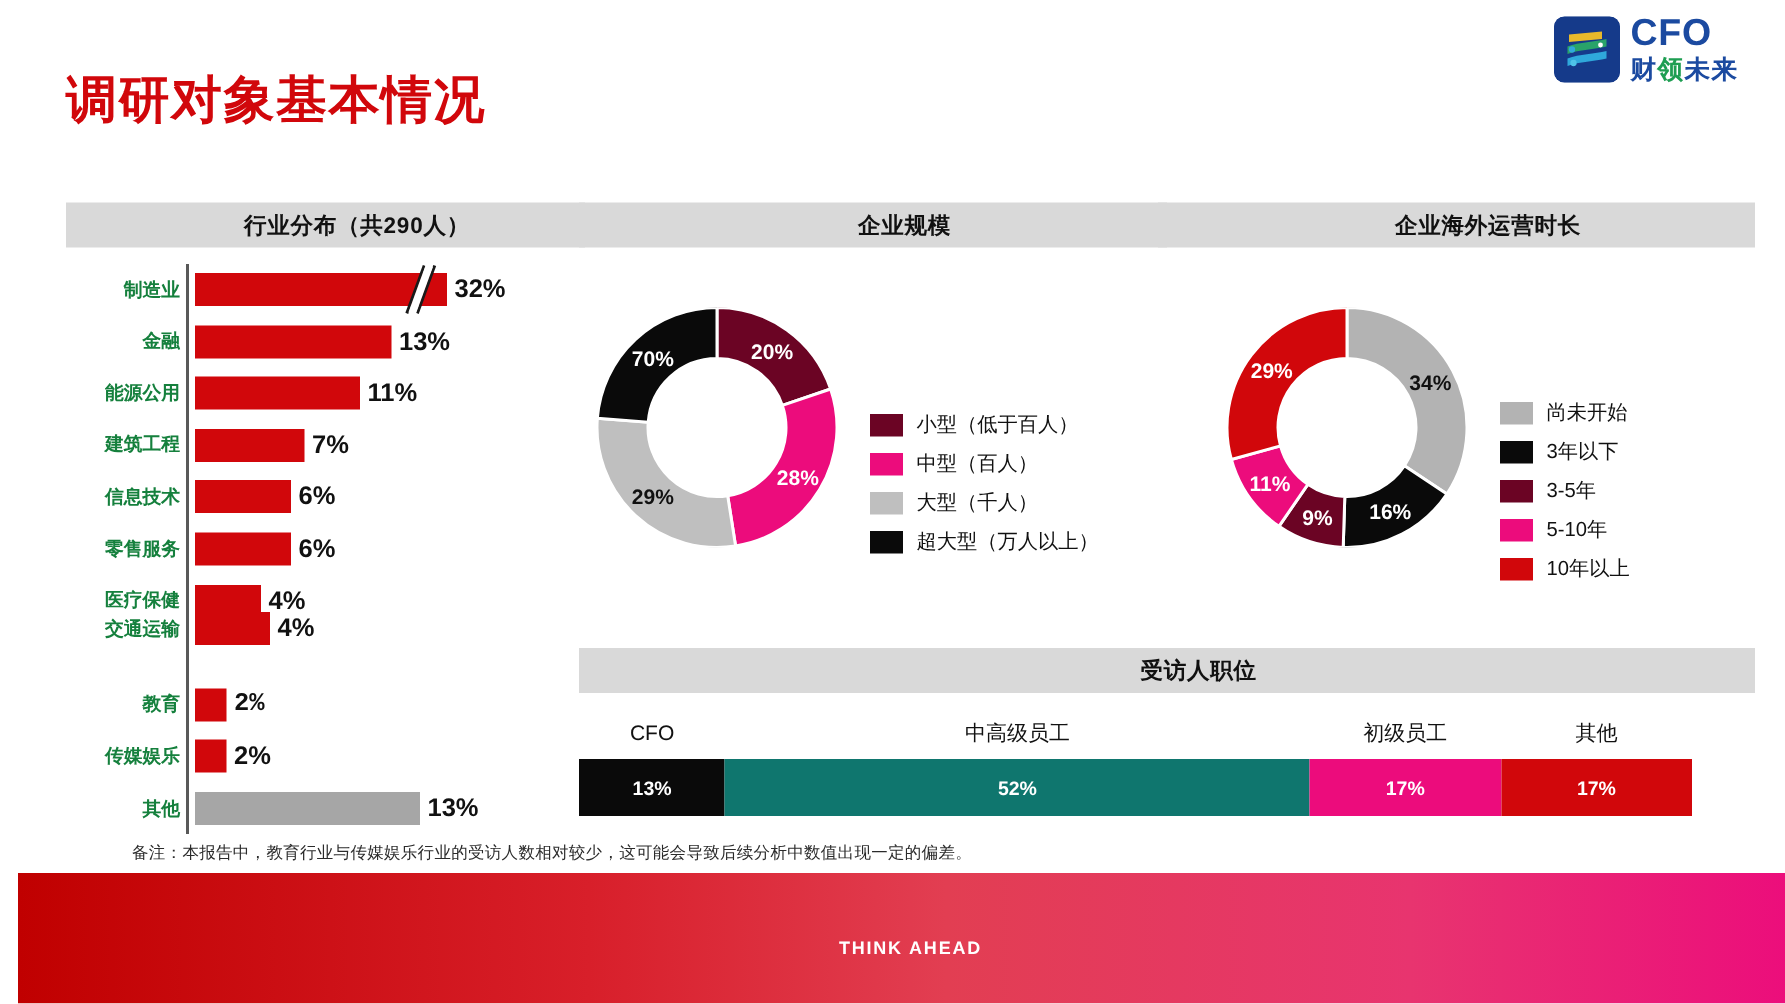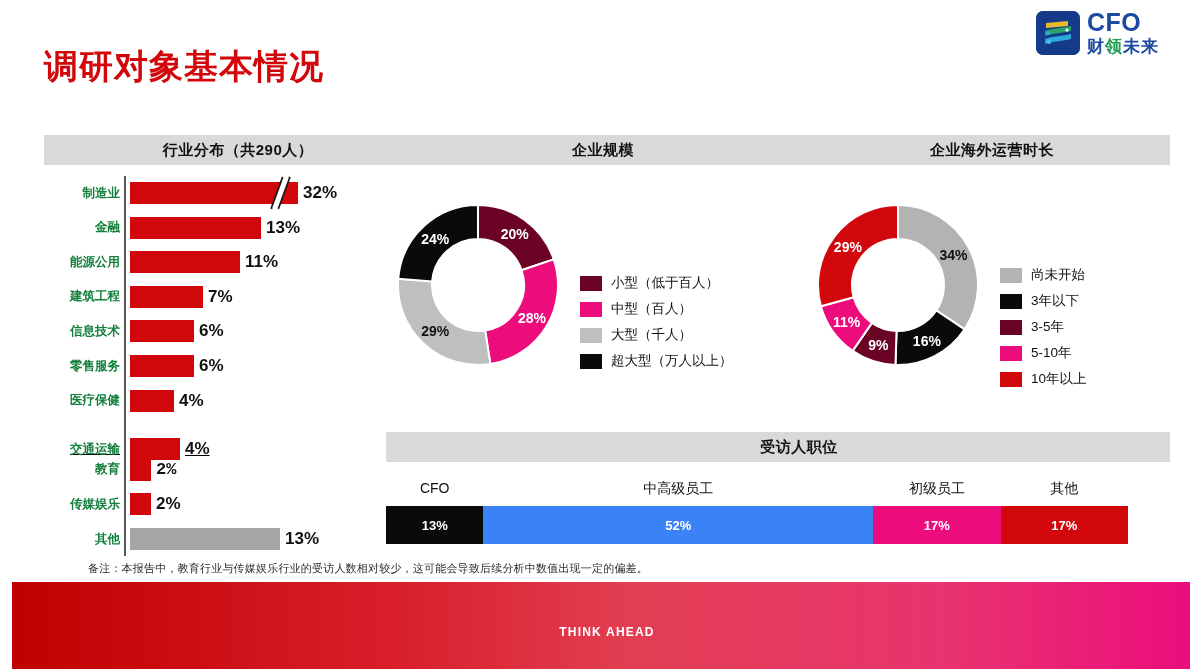"24%" div.dlabel { text: 24% -> 70% }
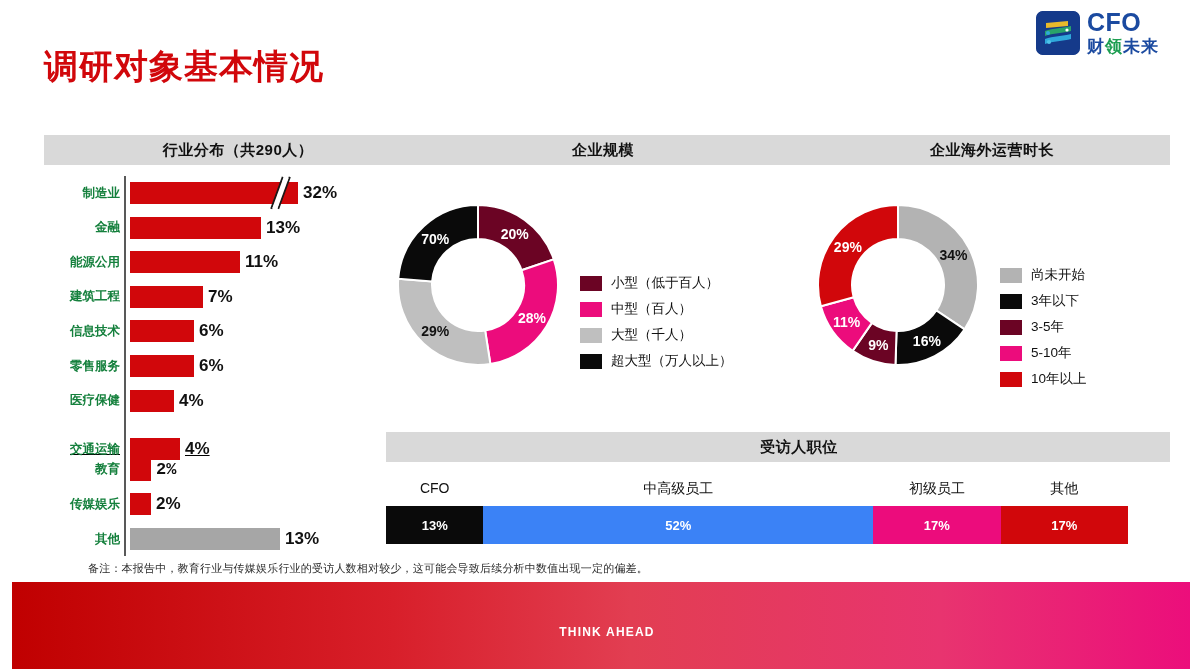"交通运输" div.row { text-decoration: underline -> none; top: 256px -> 226px }
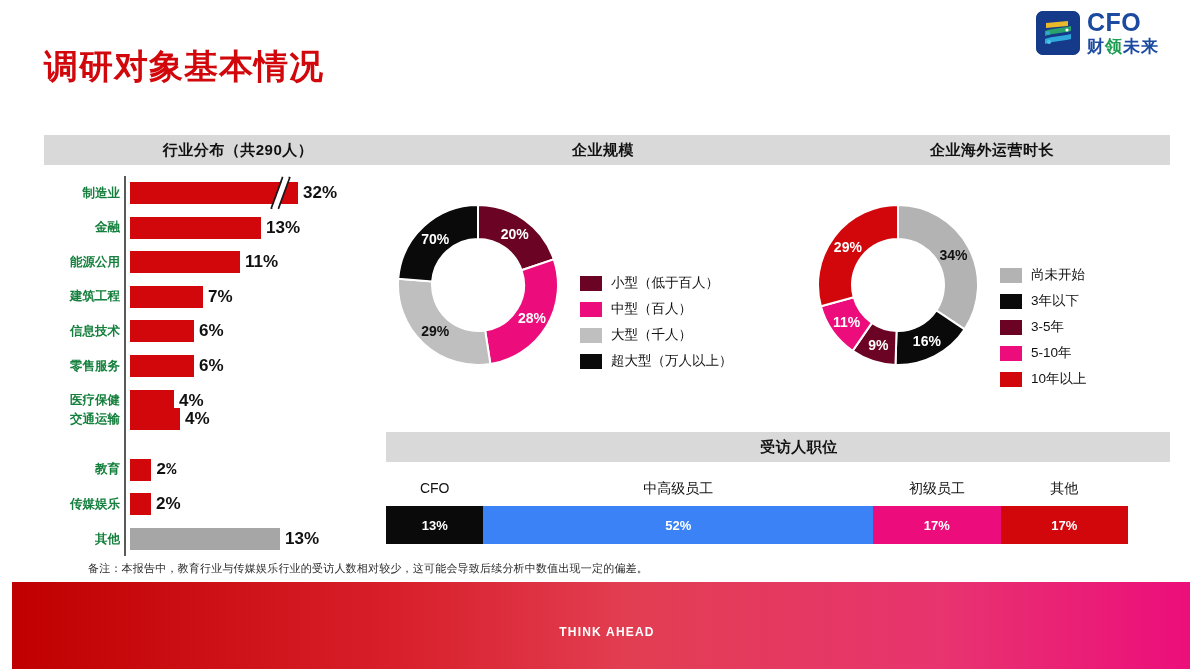"52%" div.posseg { background: #3b82f6 -> #0f766e }
